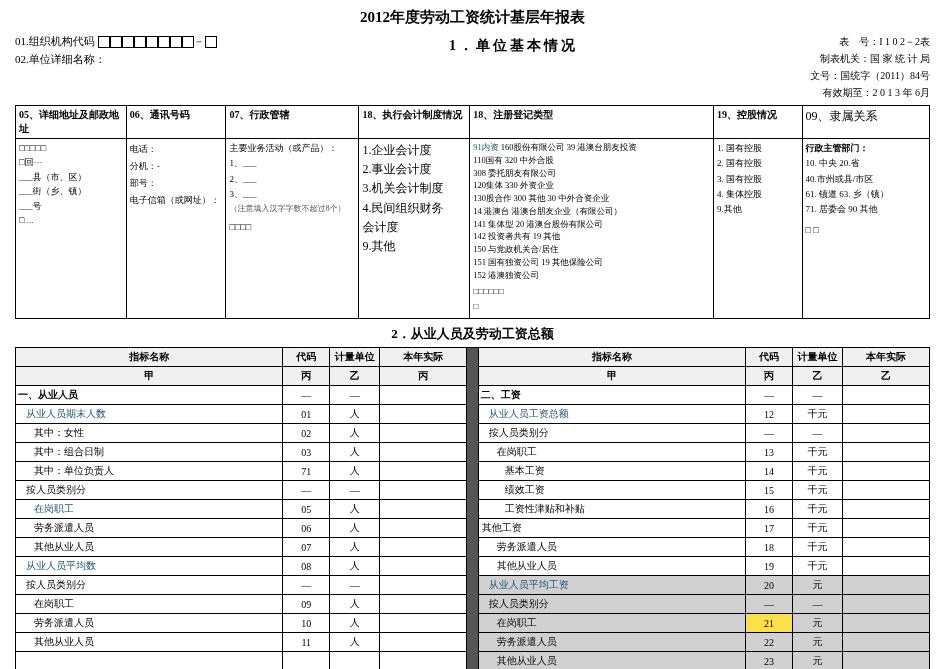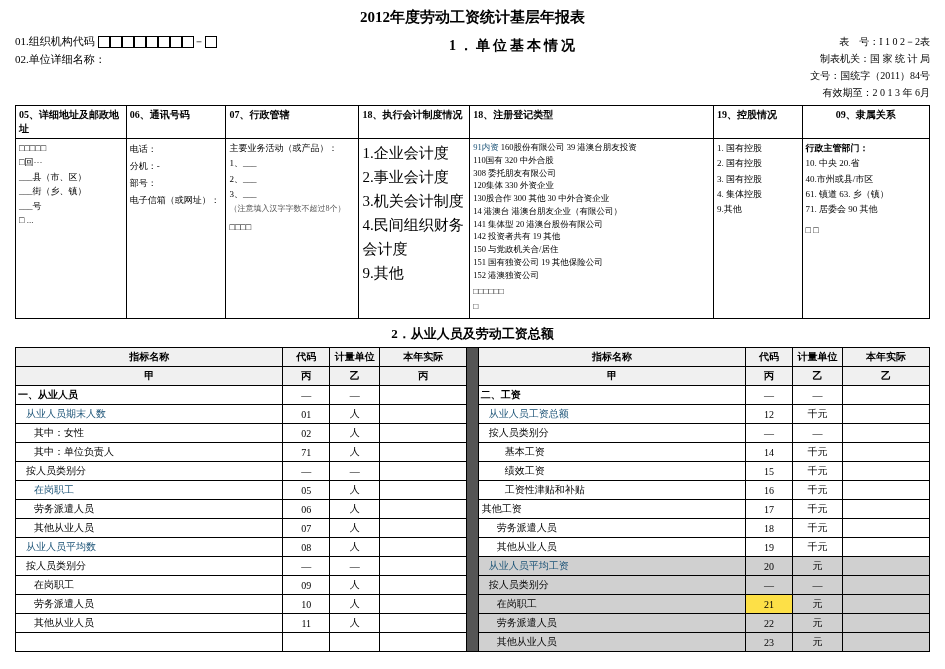"09、隶属关系" td { font-size: 10px -> 12px; font-weight: bold -> normal; text-align: center -> none }
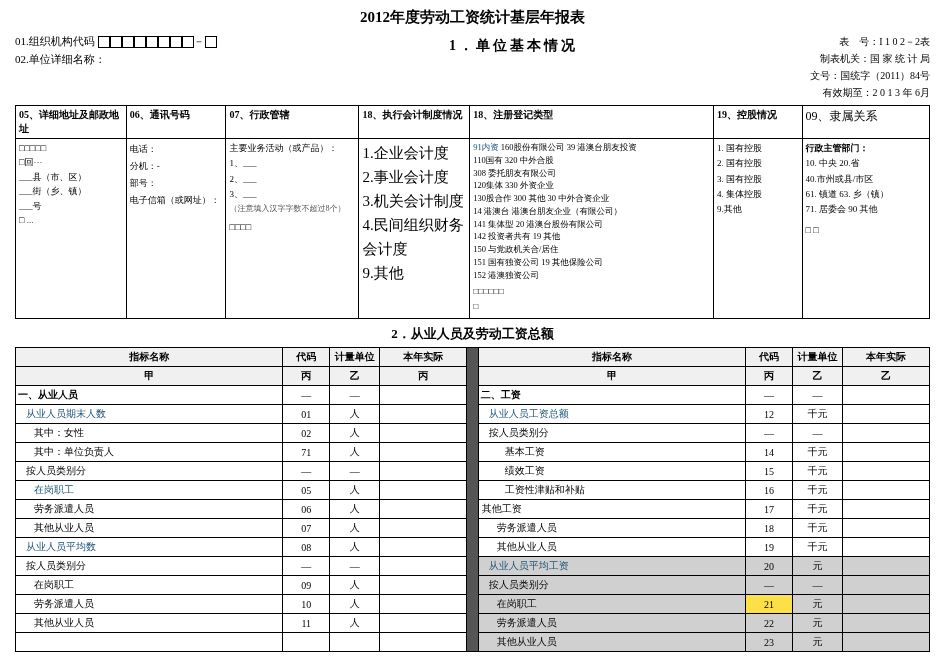"1.企业会计度" td { font-size: 15px -> 12px }
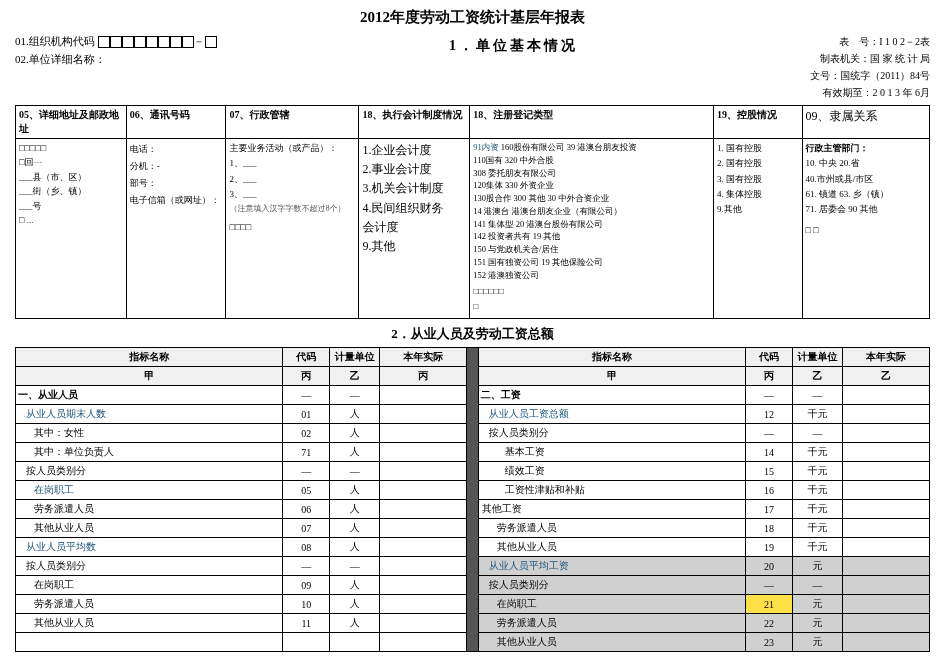"其中：组合日制" tr { html: none -> <tr> <td>其中：组合日制</td> <td>03</td> <td>人</td> <td></td> <td></td> <td>在岗职工</td> <td>13</td> <td>千元</td> <td></td> </tr> }
